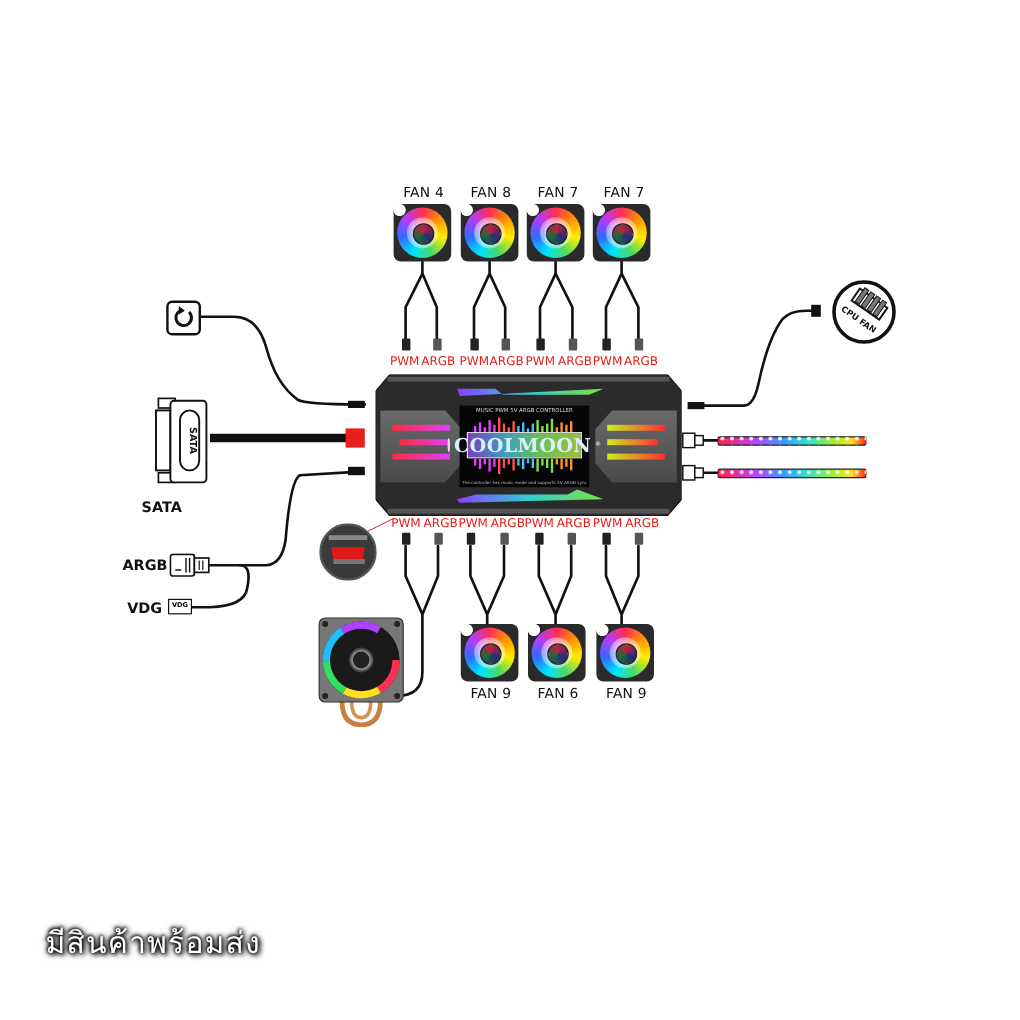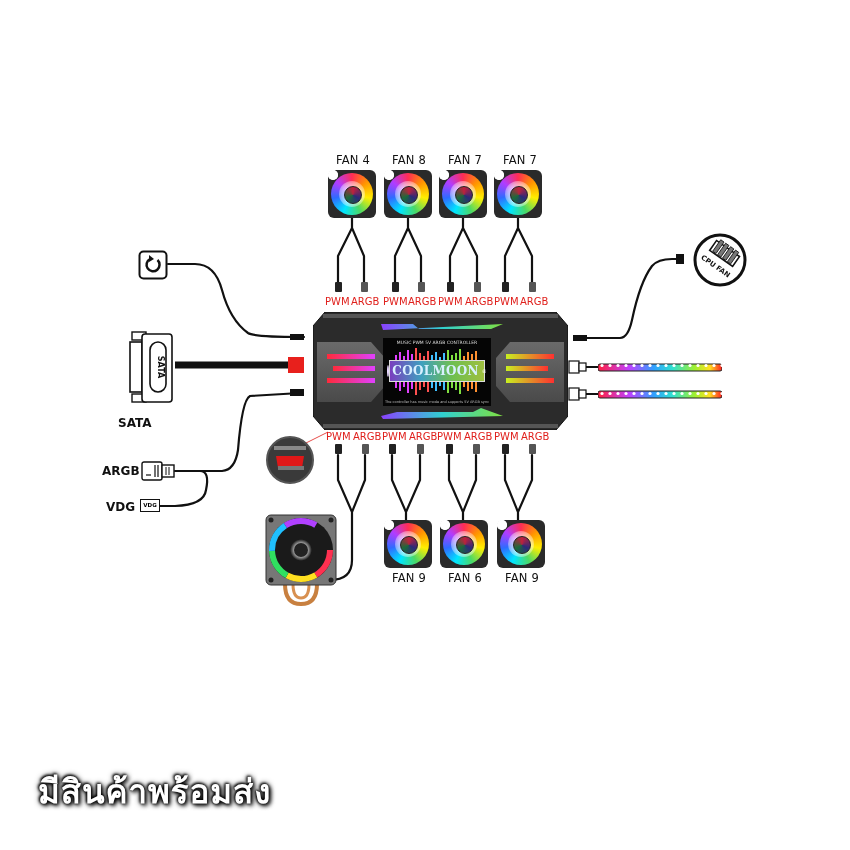"COOLMOON" #brand-text { font-size: 12px -> 16px }
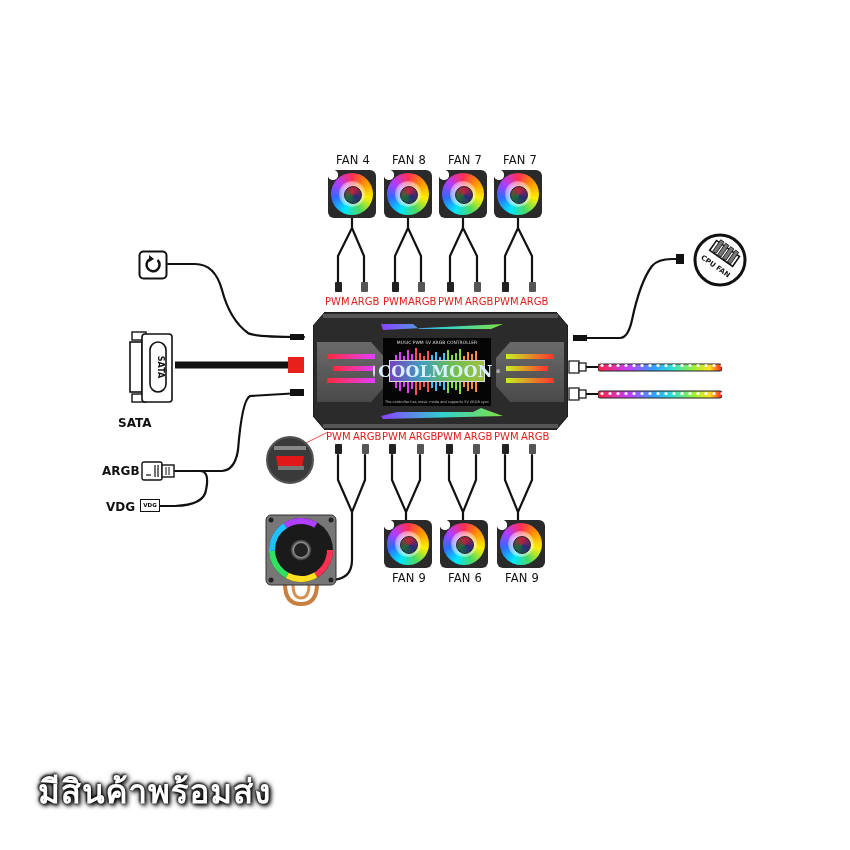"มีสินค้าพร้อมส่ง" #promo { font-size: 33px -> 25px; font-weight: bold -> normal }
